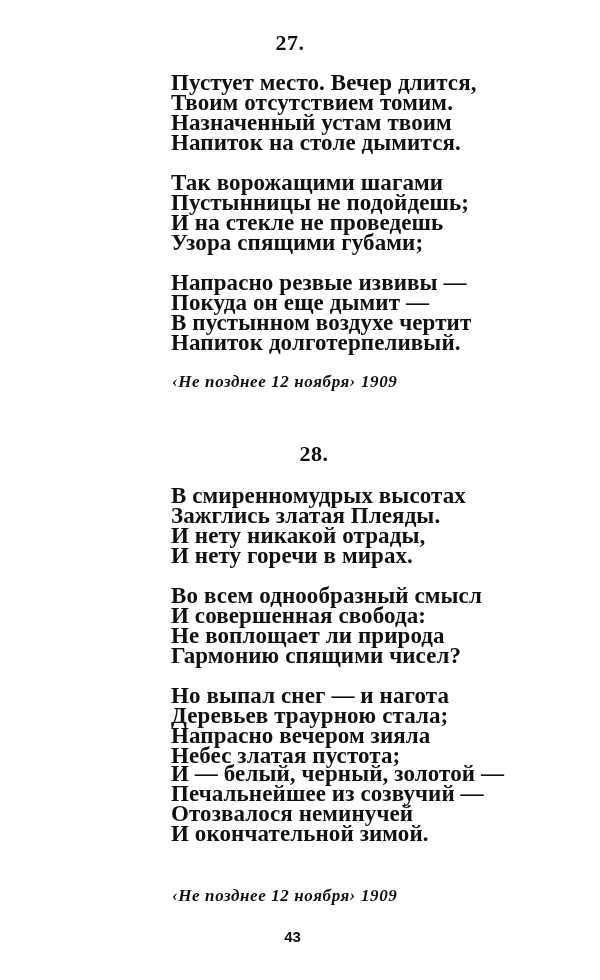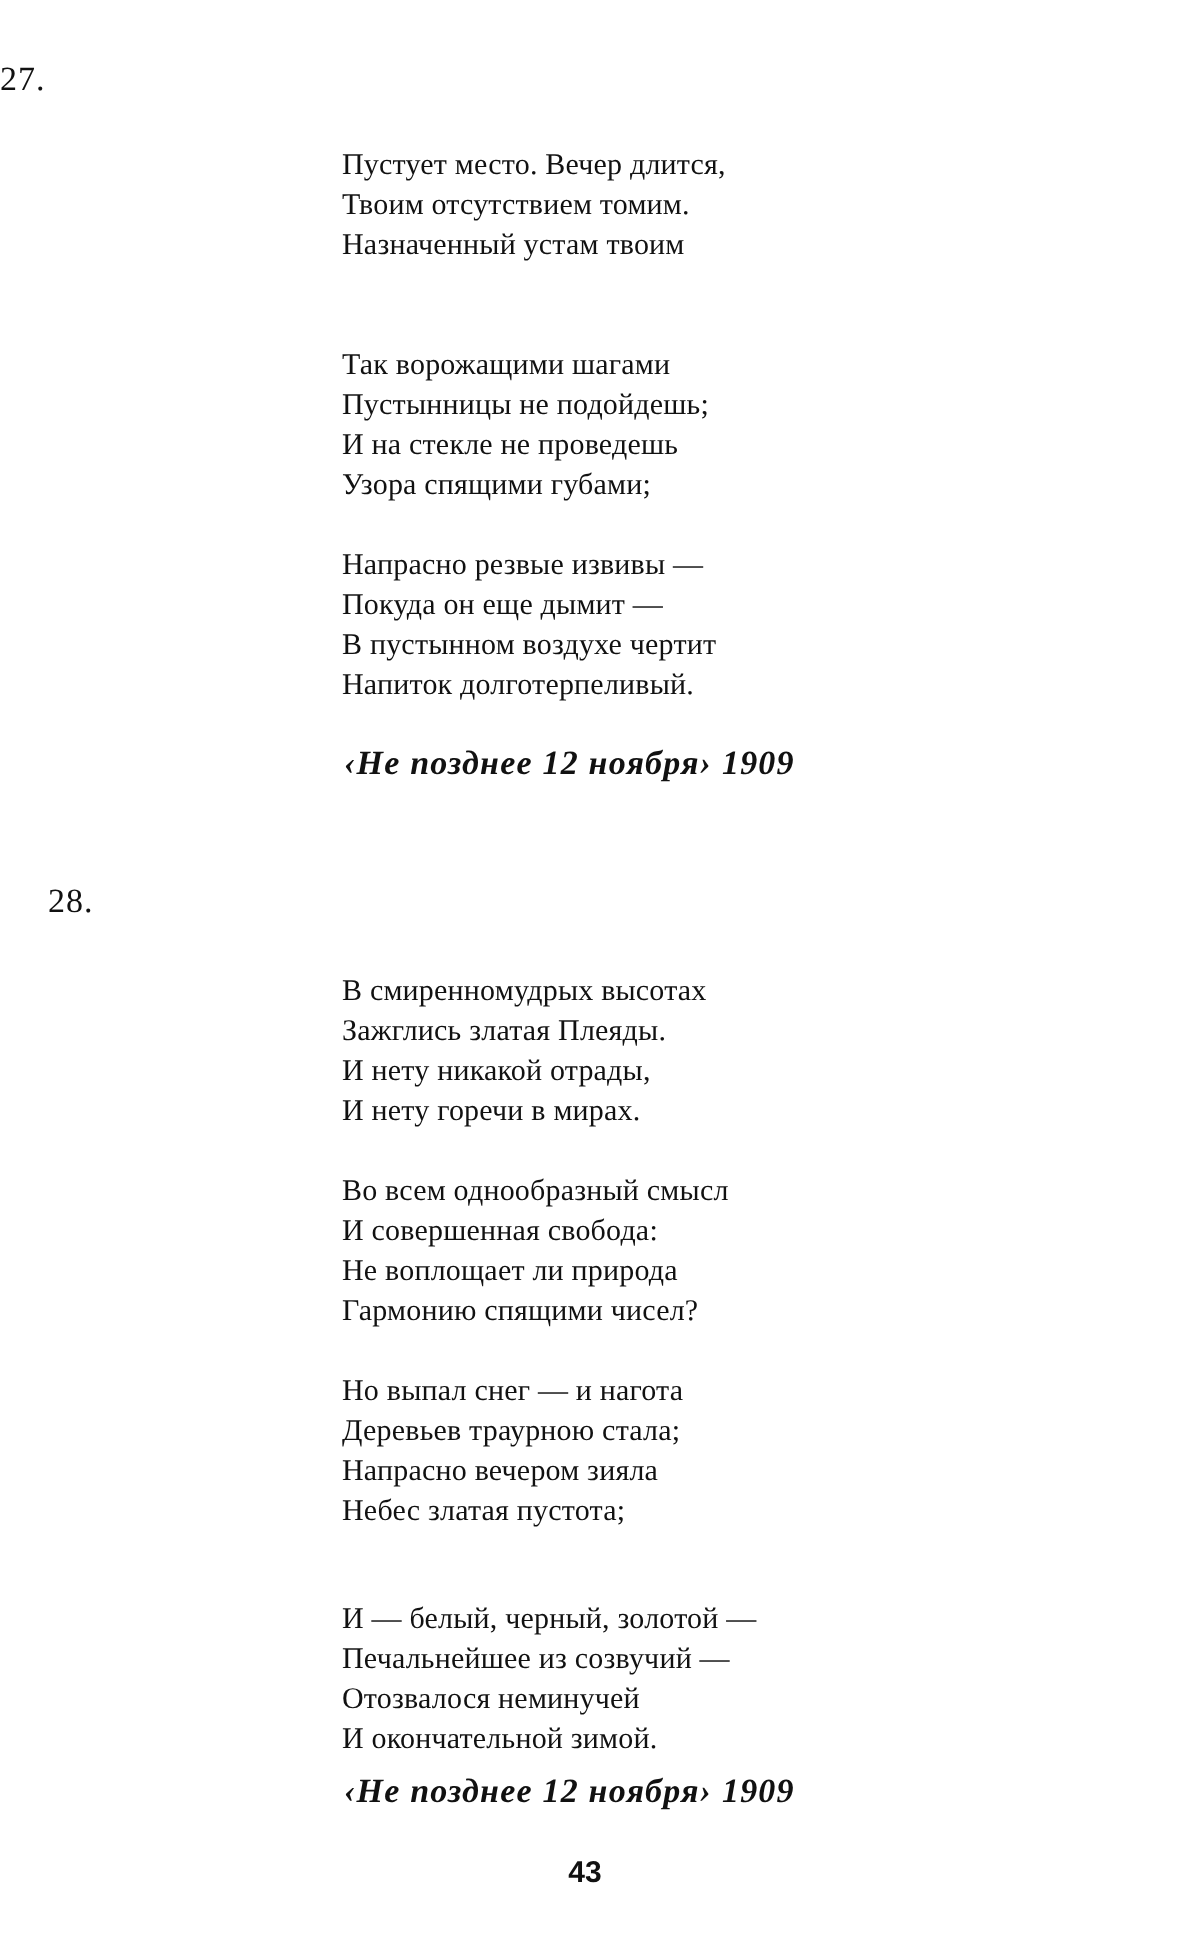"27." .num { font-size: 17px -> 22px; font-weight: normal -> bold; text-align: none -> center }
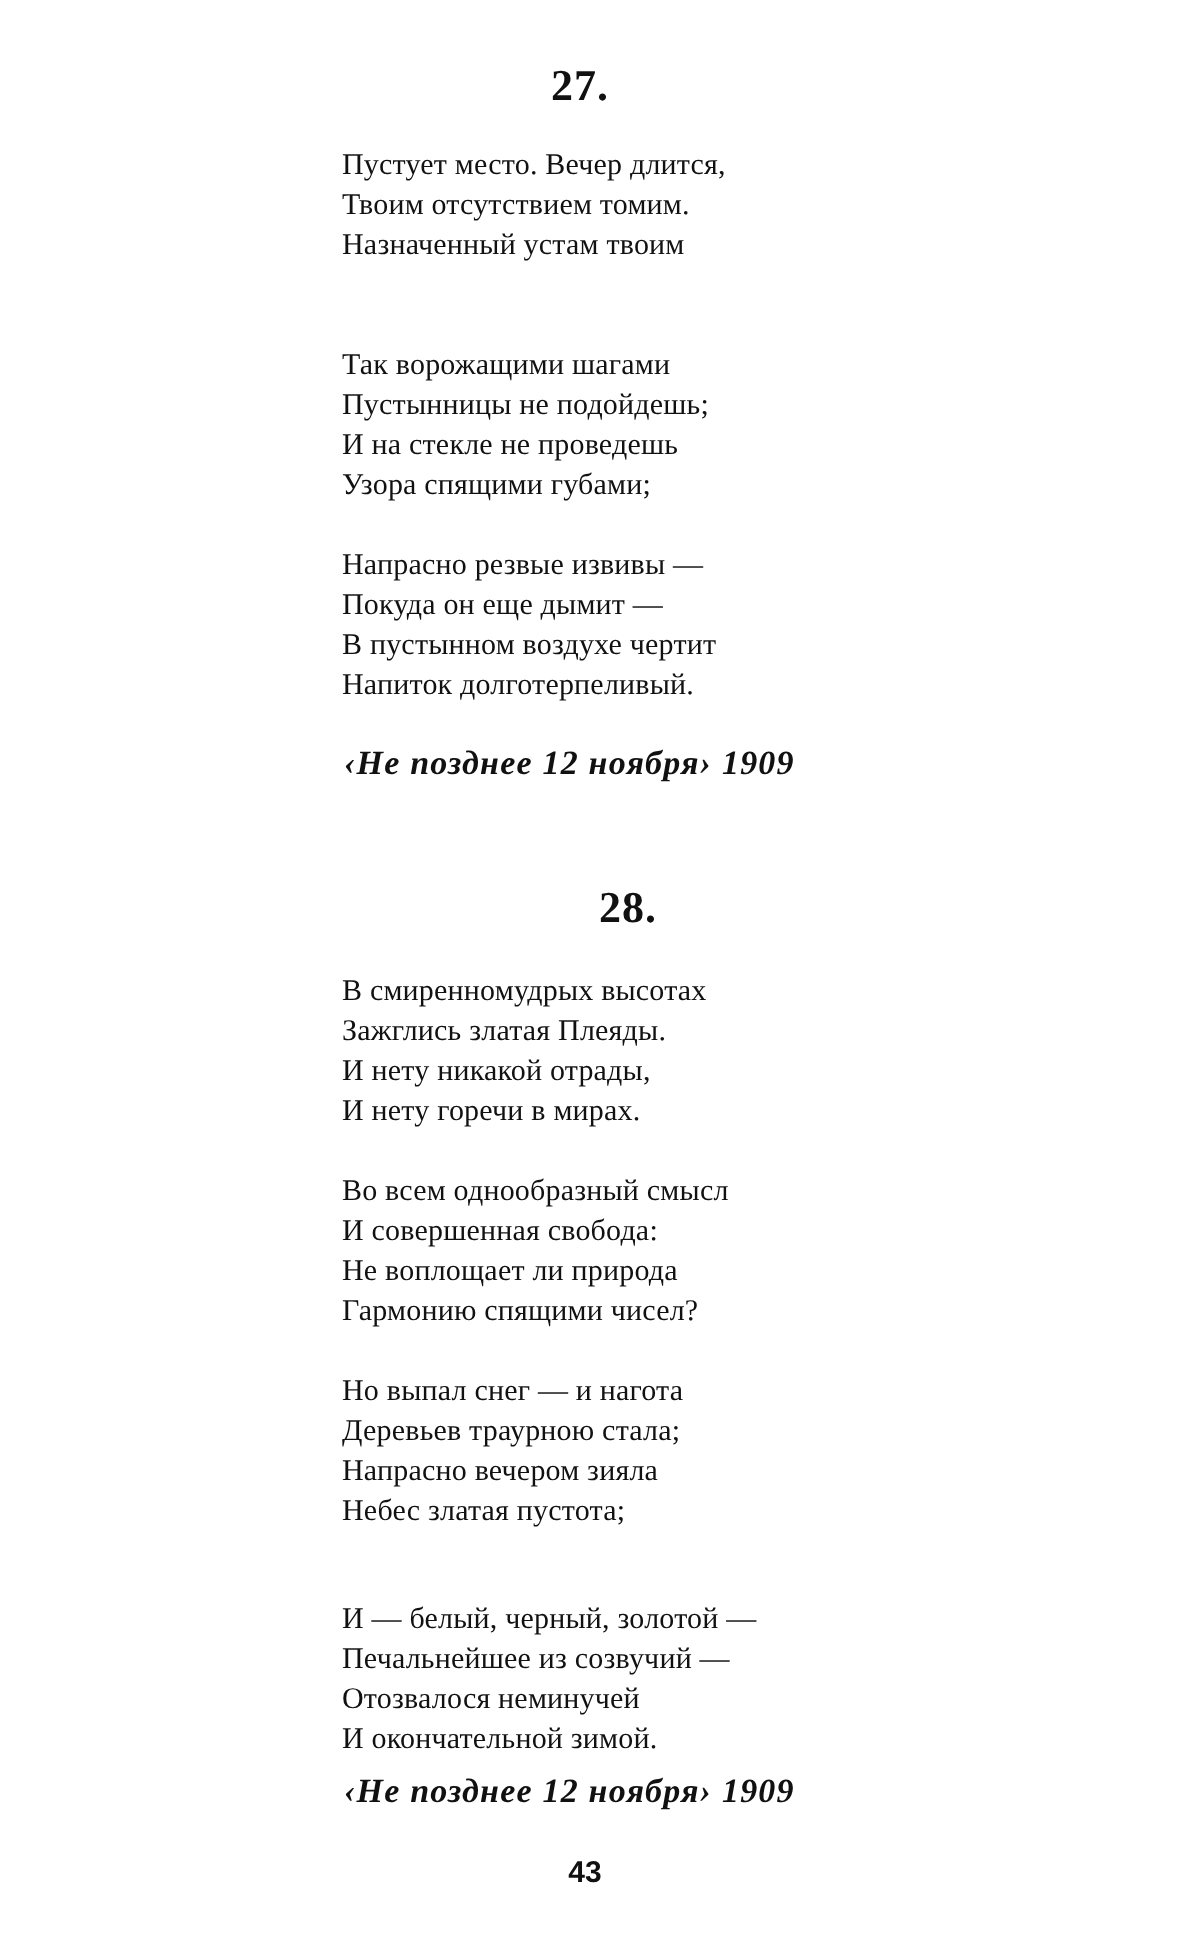"Пустует место. Вечер длится," .stanza { font-size: 15px -> 23px; font-weight: normal -> bold }
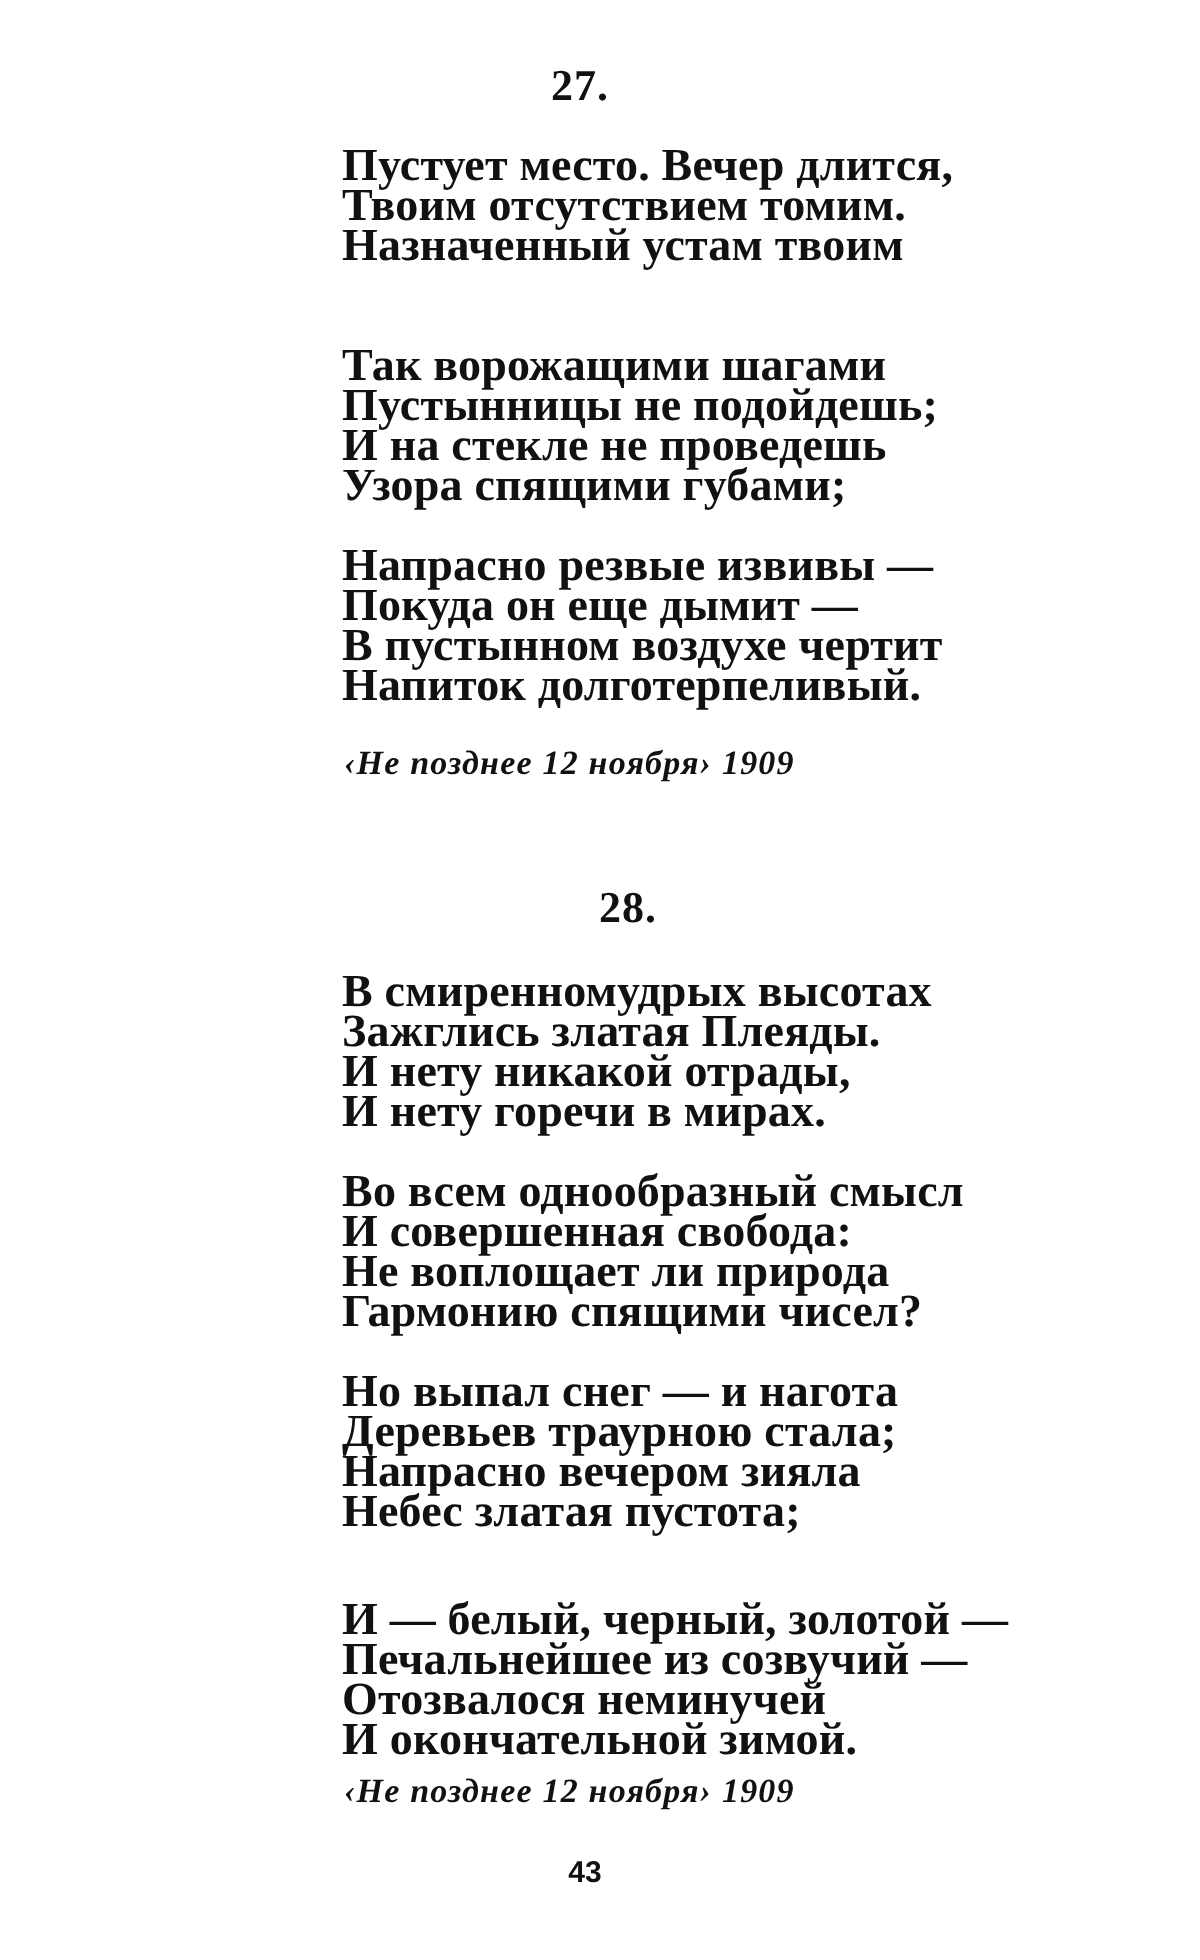"Напиток на столе дымится." span.line { html: none -> <span>Напиток на столе дымится.</span> }
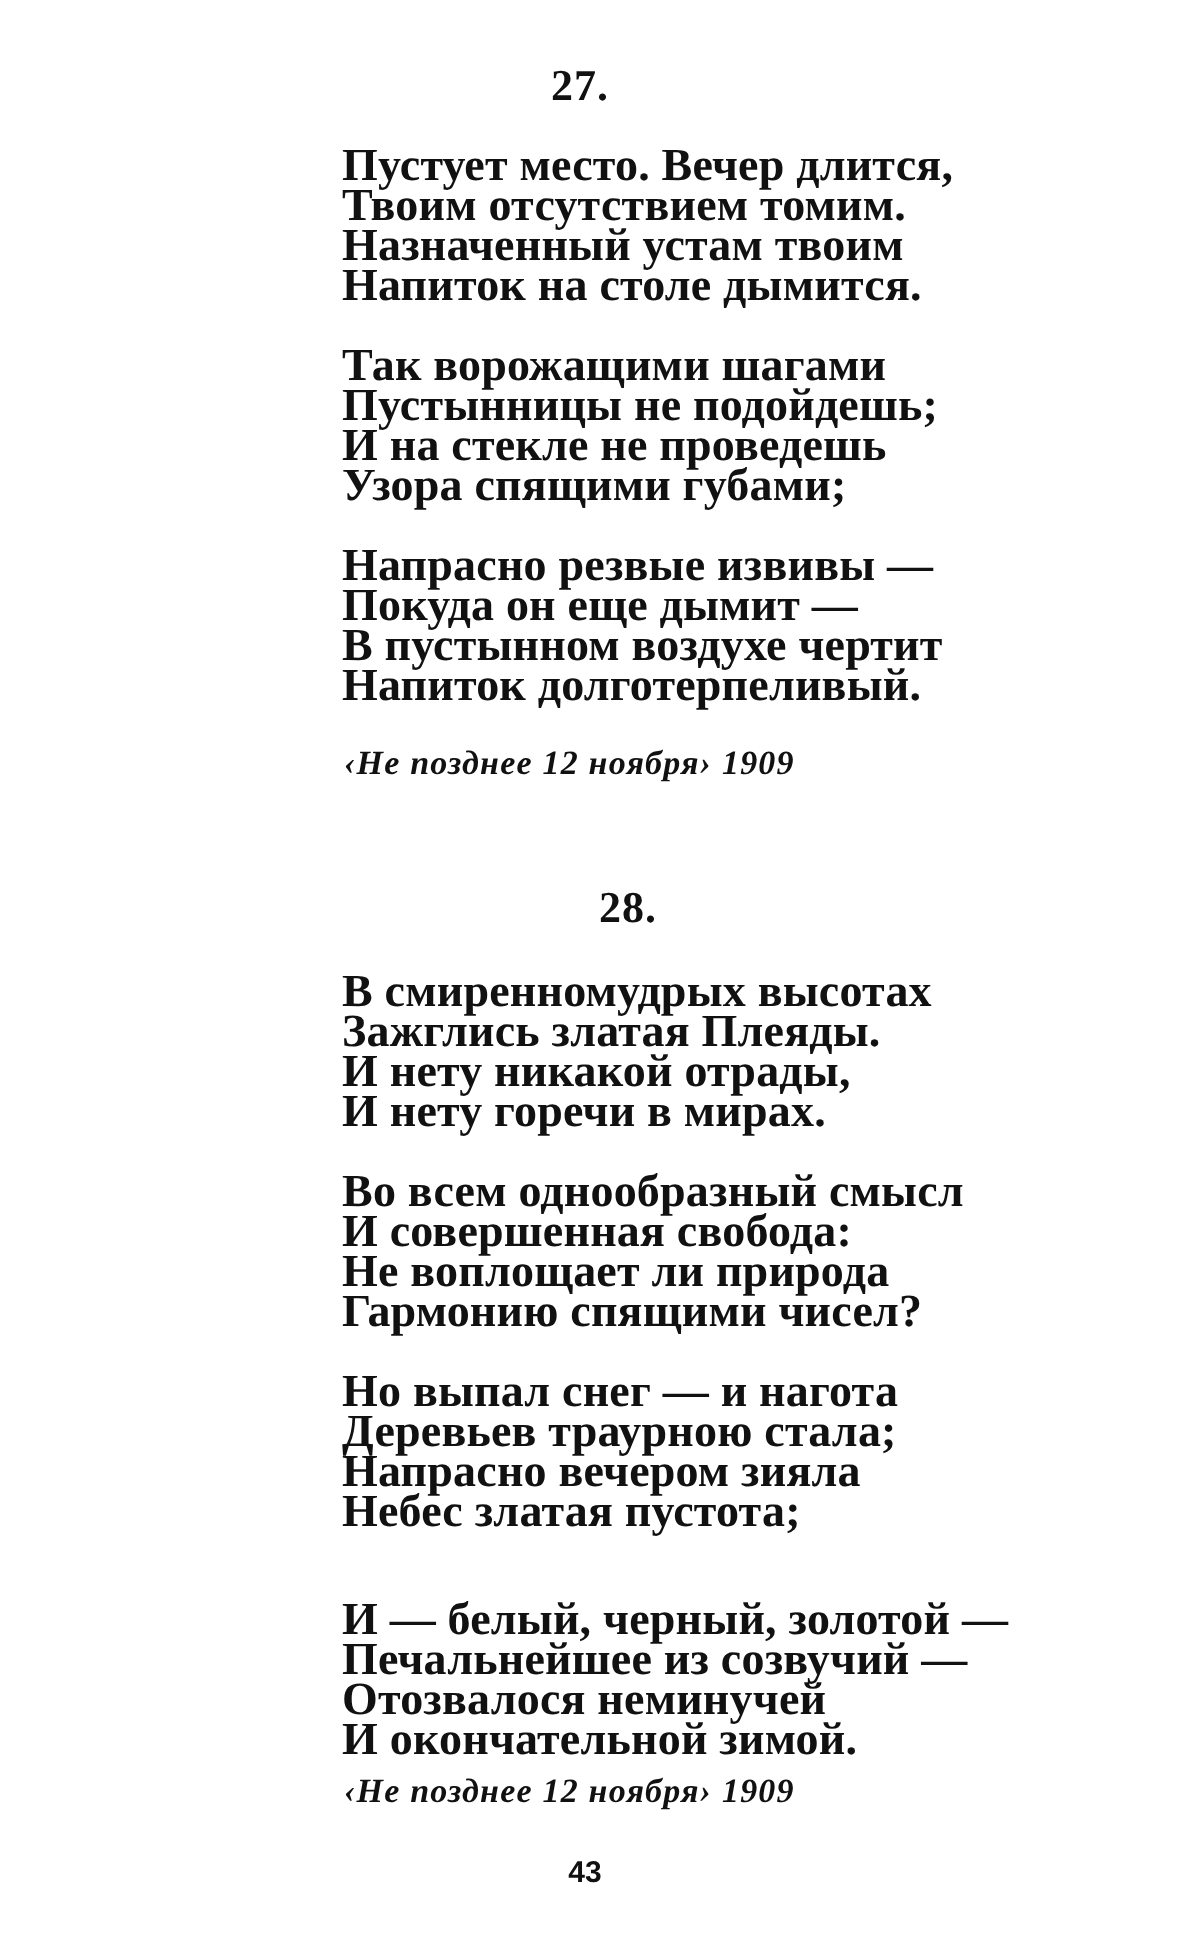"И — белый, черный, золотой" div.stanza { top: 800px -> 764px }
